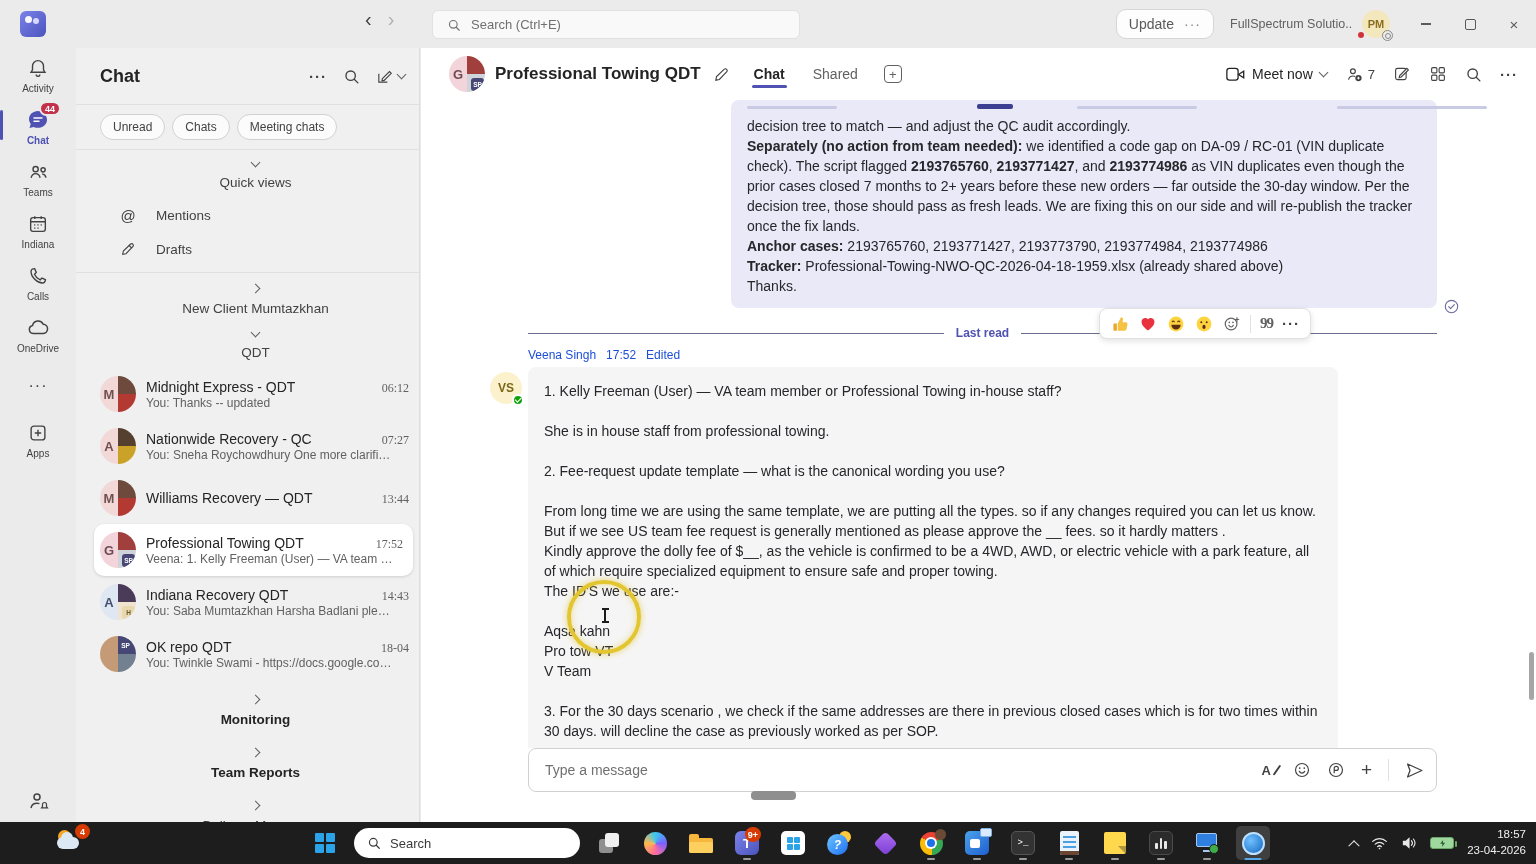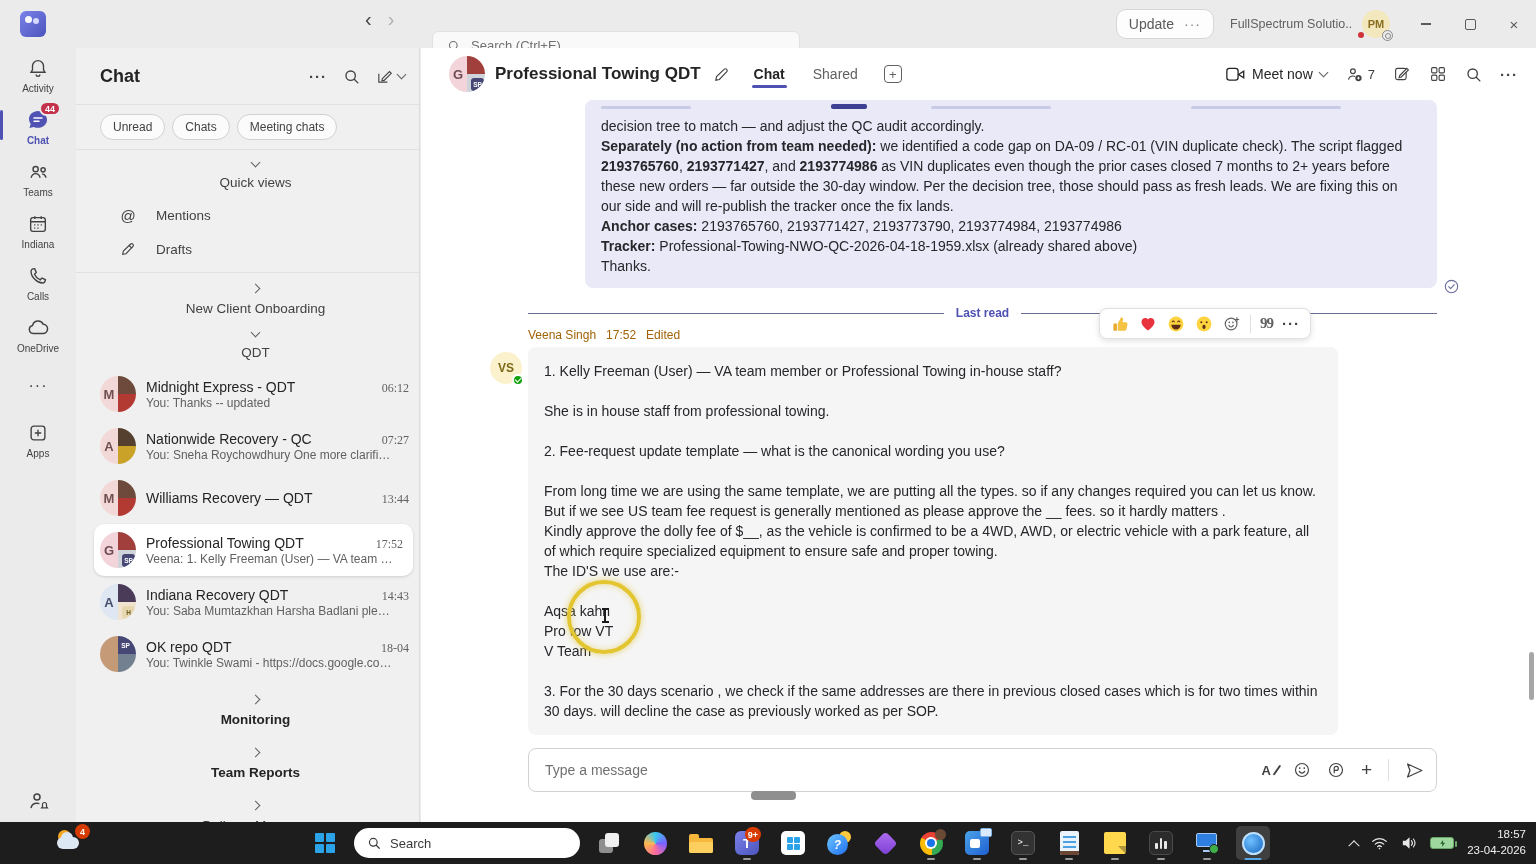"Search (Ctrl+E)" .tb-search { margin-top: 21px -> none }
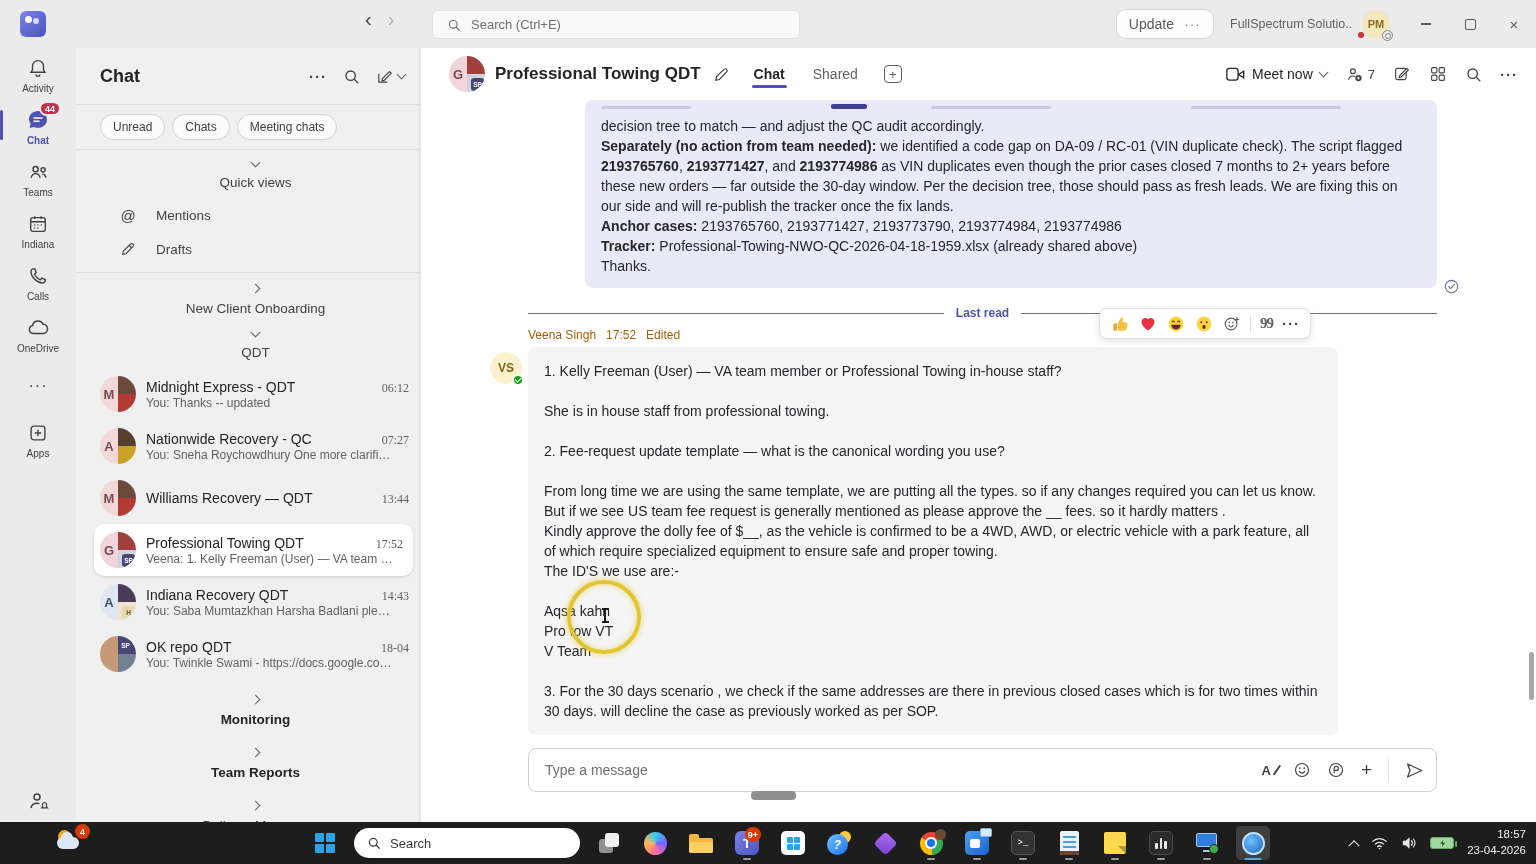"decision tree to match —" .sent-wrap { width: 852px -> 706px }
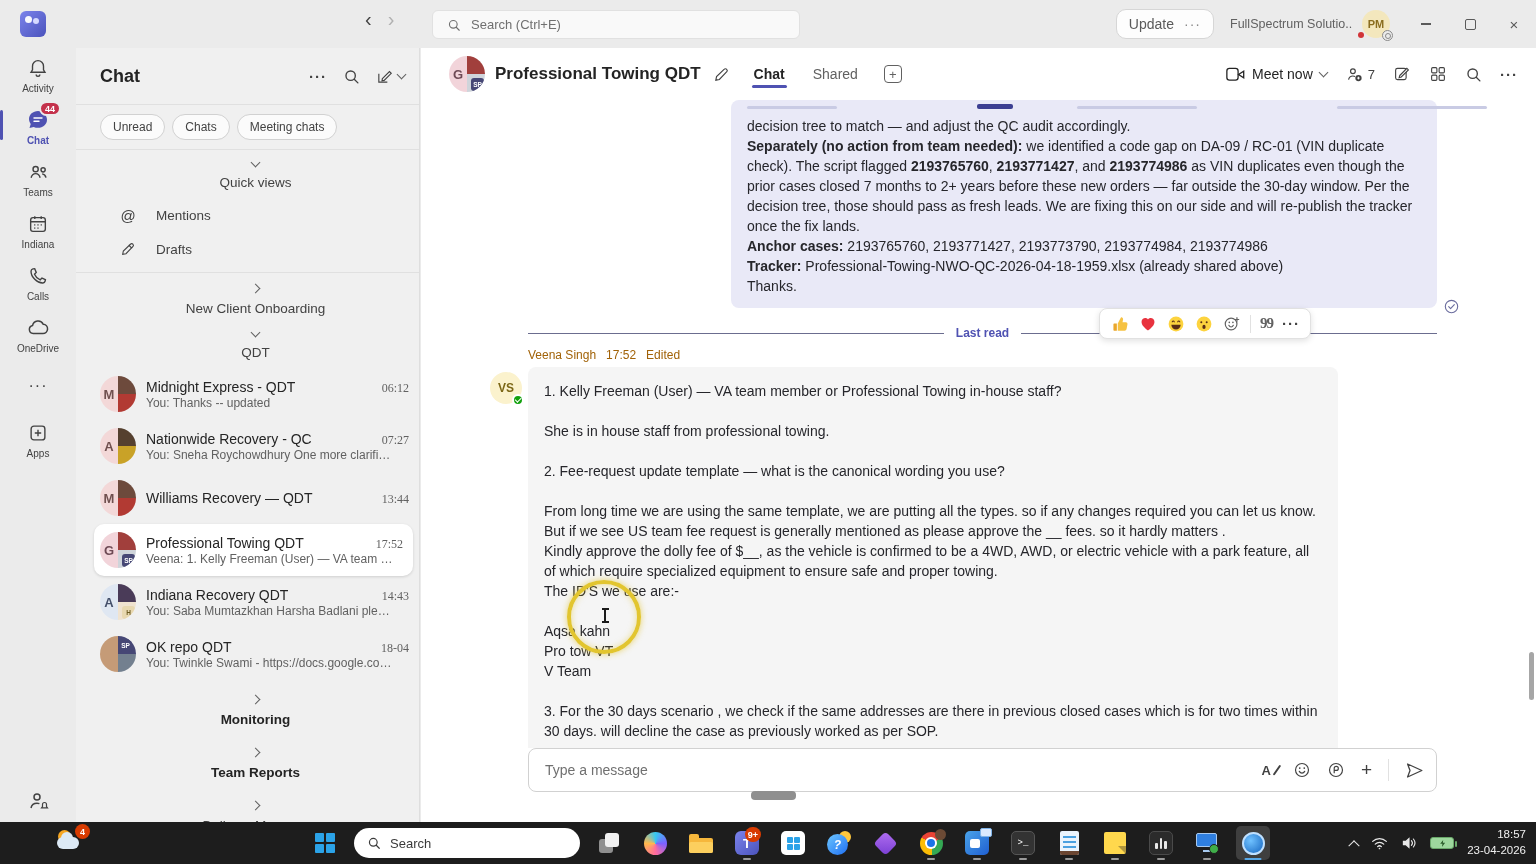"New Client Onboarding" span { text: Onboarding -> Mumtazkhan }
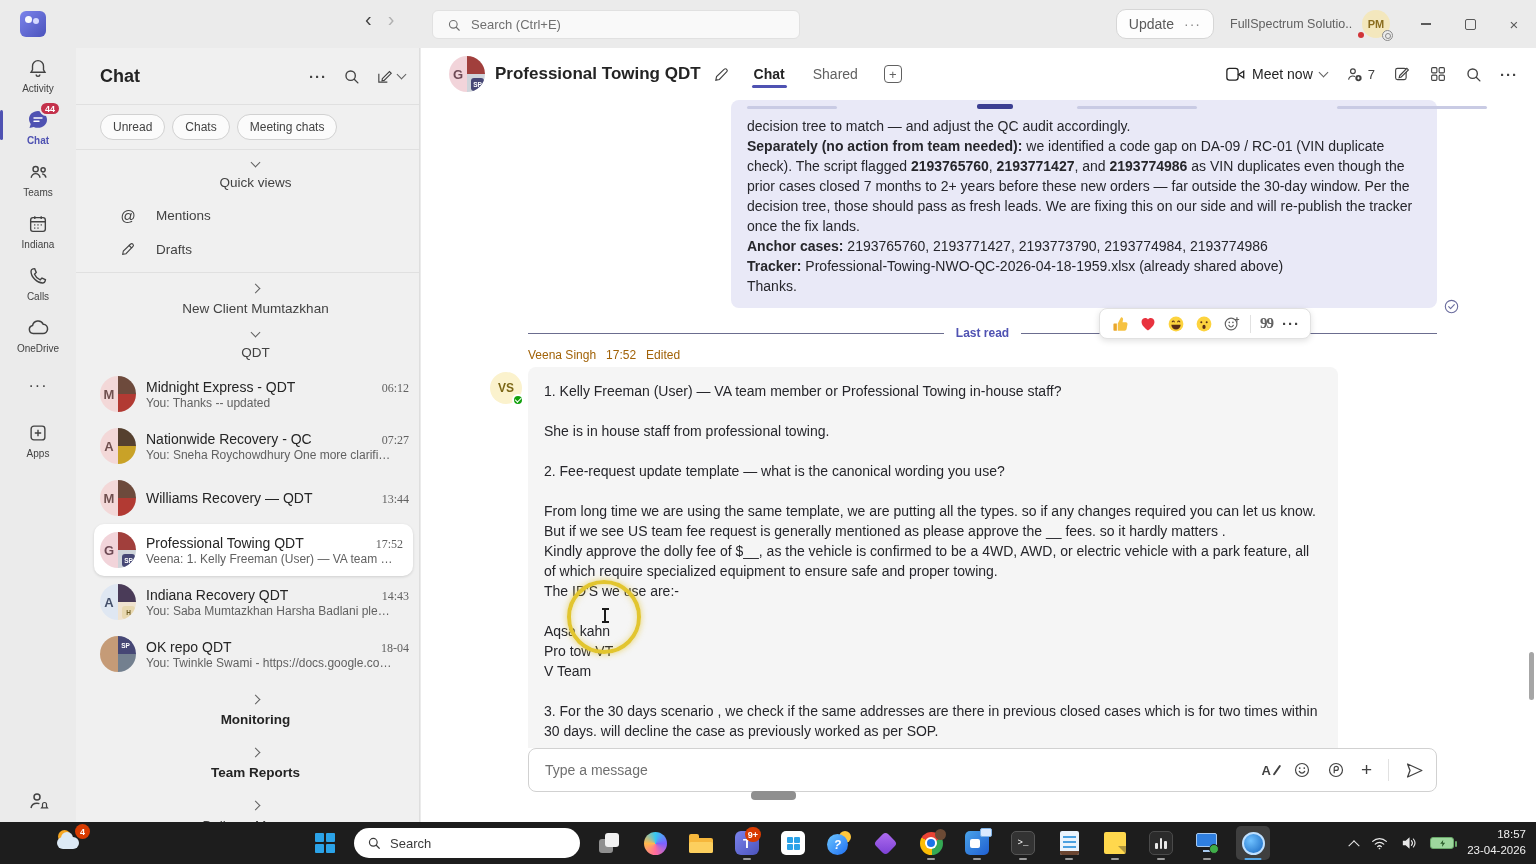"Veena Singh" .recv-head { color: #a16207 -> #1d4ed8 }
